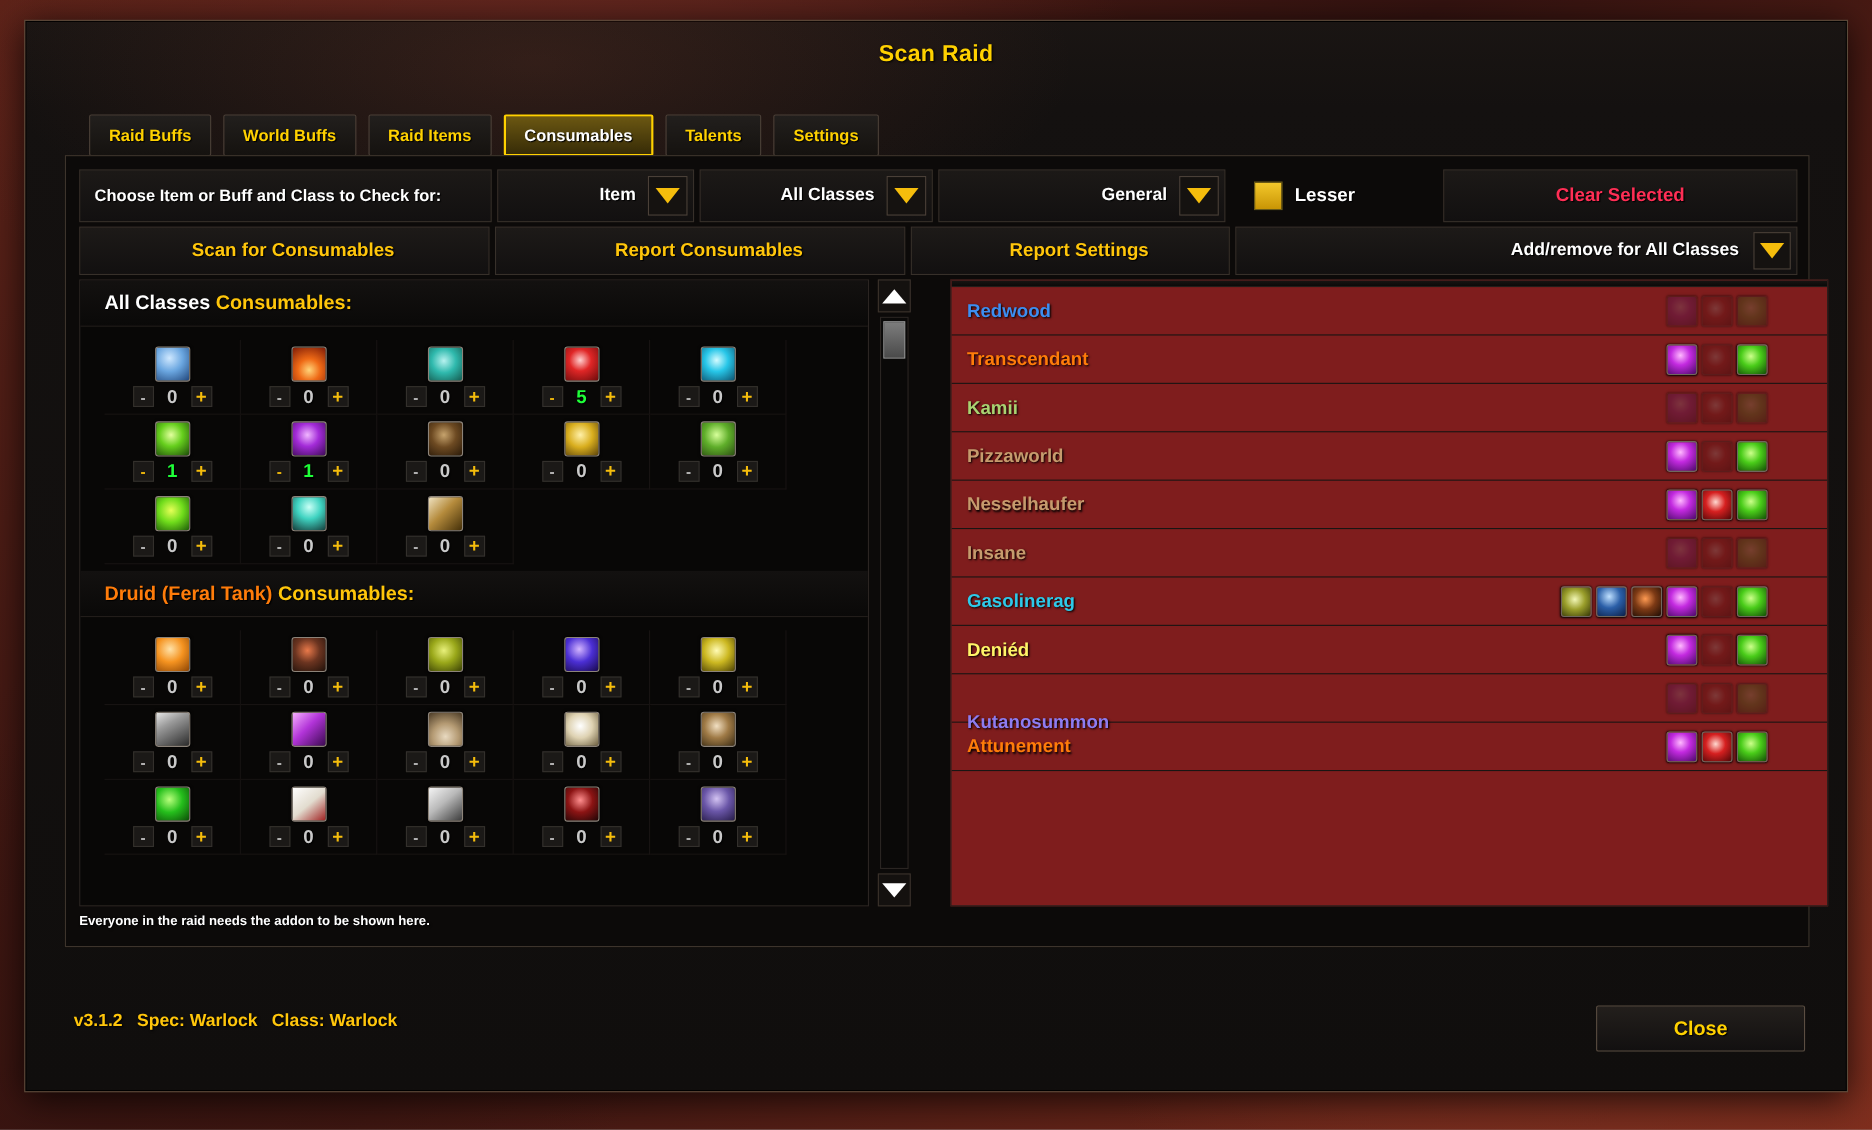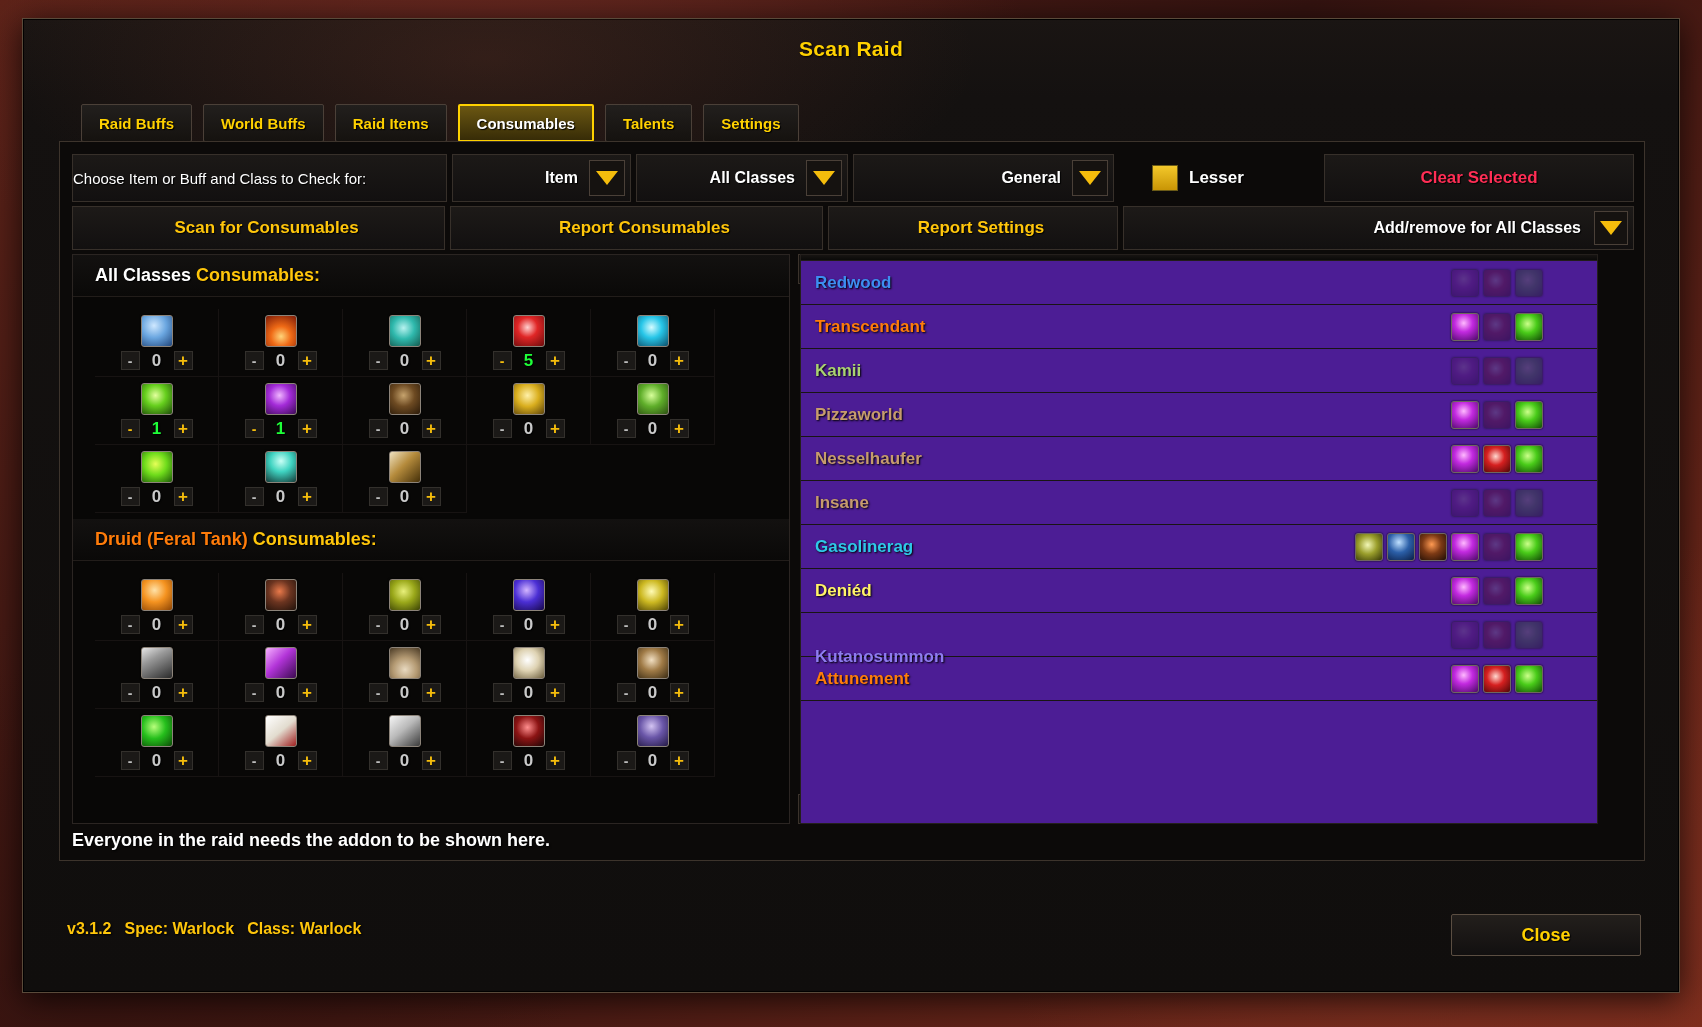"Choose Item or Buff and" .choose-label { font-weight: normal -> bold; padding-left: none -> 13px }
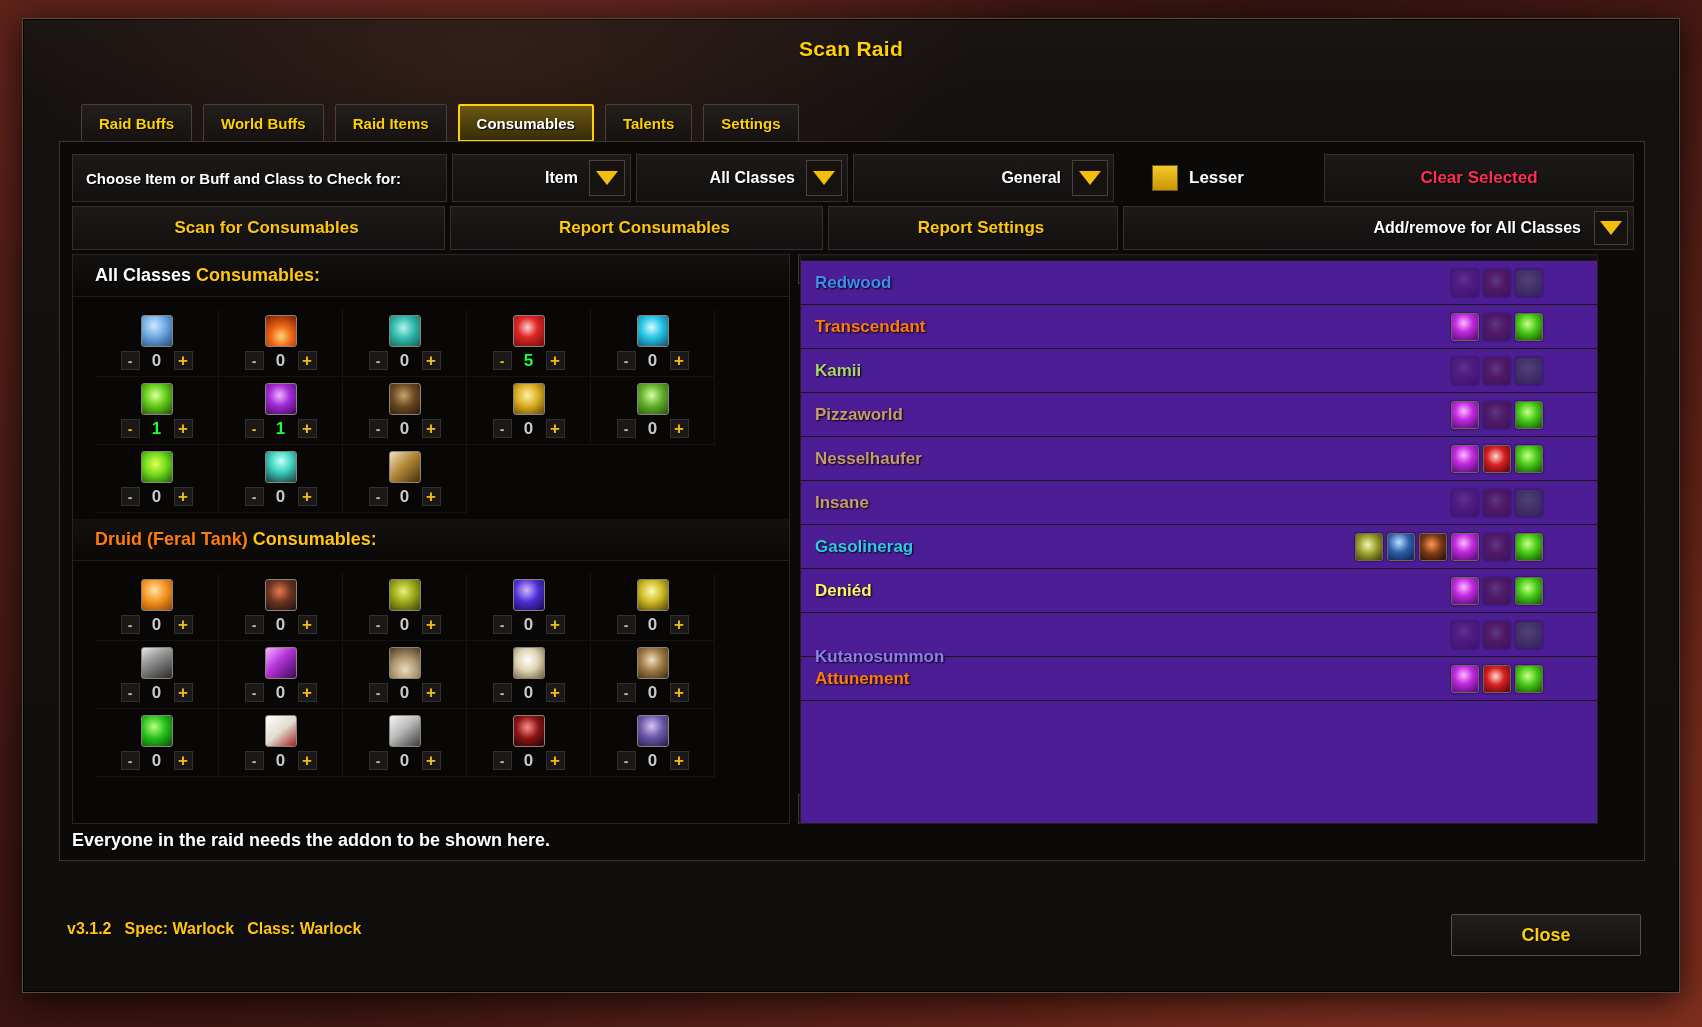"Lesser" .lesser-box { margin-left: 38px -> 26px }
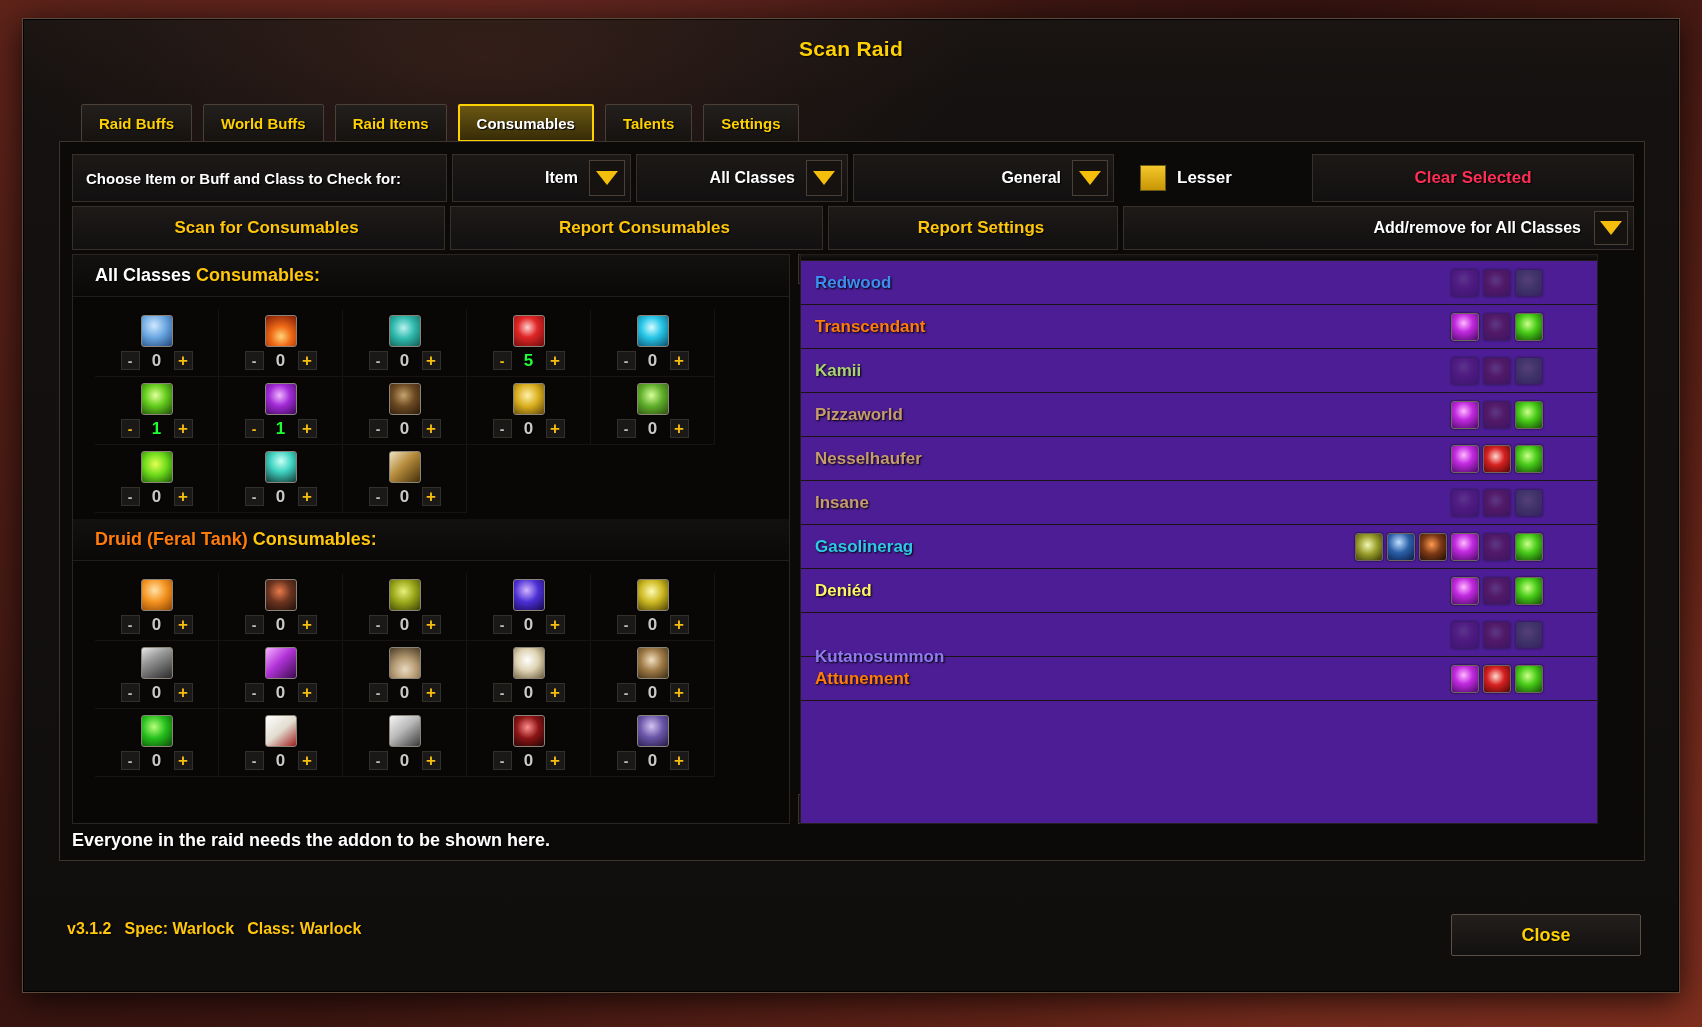"Redwood" #right-panel { background: #4c1d95 -> #7f1d1d; left: 740px -> 804px }
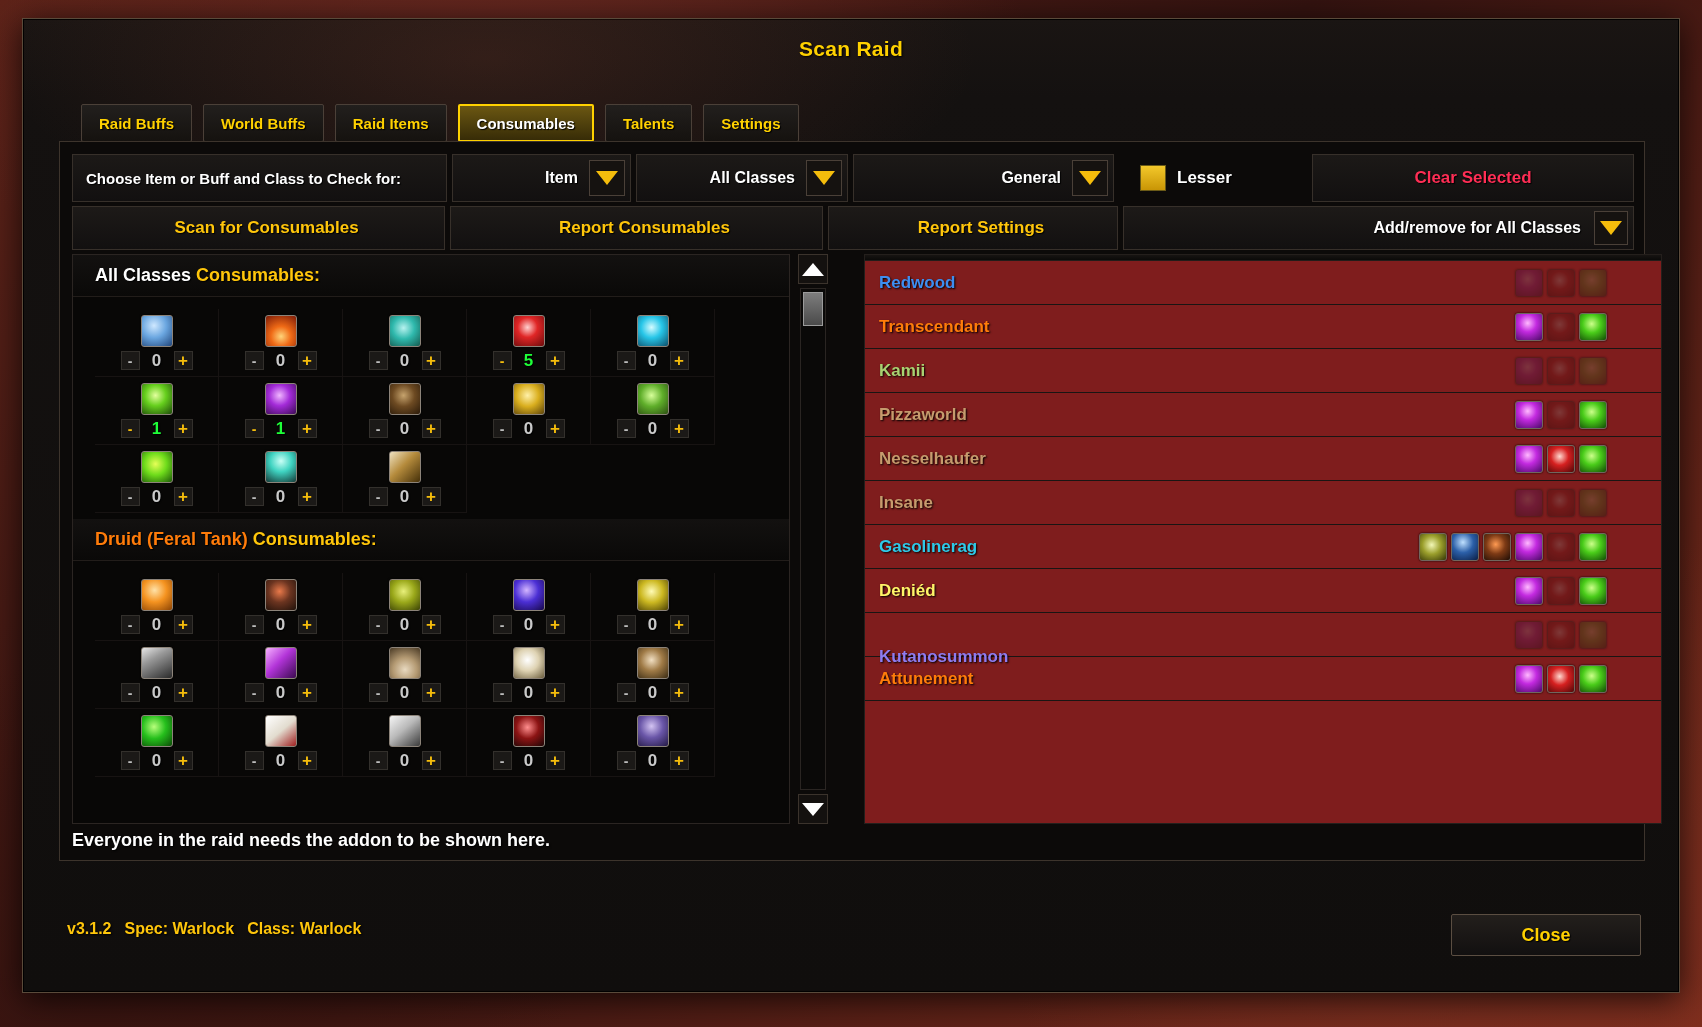"Everyone in the raid needs" .foot-note { font-size: 18px -> 12px }
